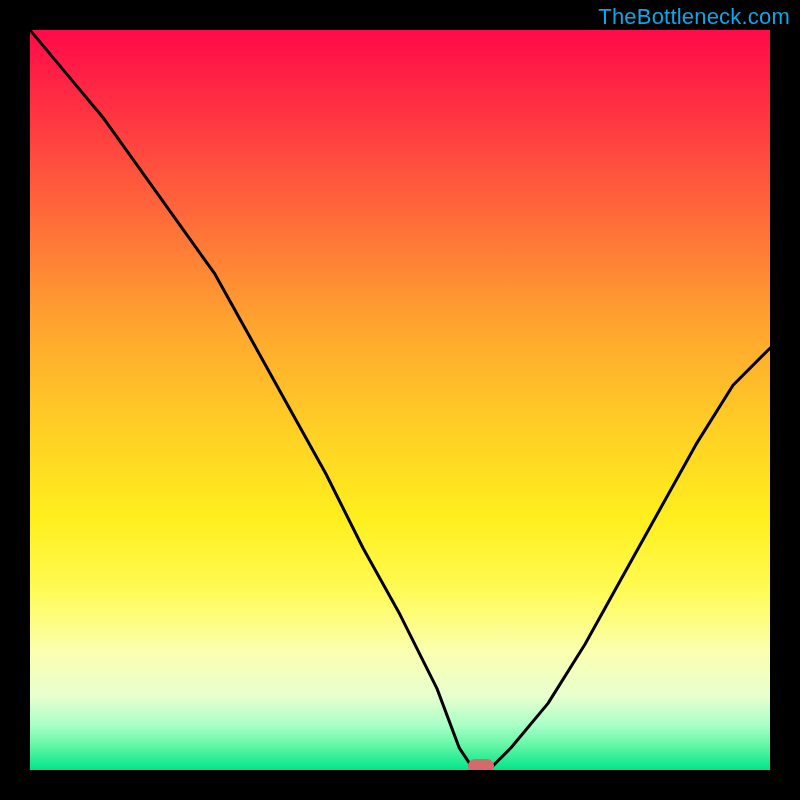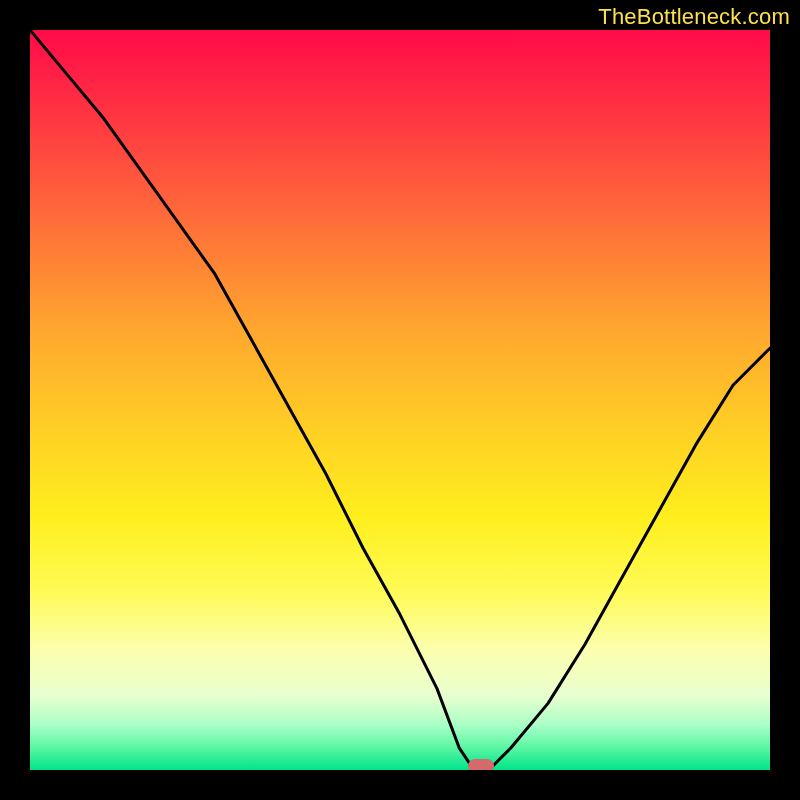"TheBottleneck.com" .watermark { color: #fde047 -> #0ea5e9 }
